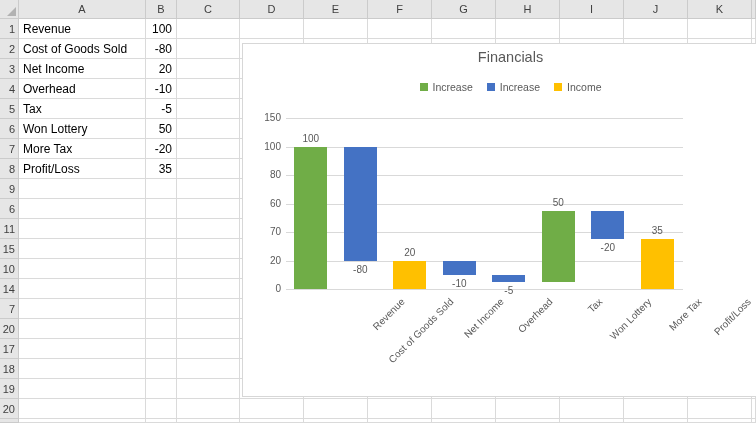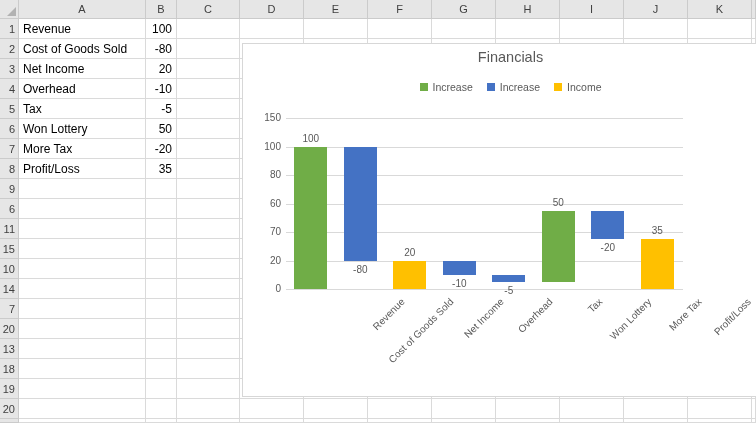"13" div.hdr { text: 13 -> 17 }
